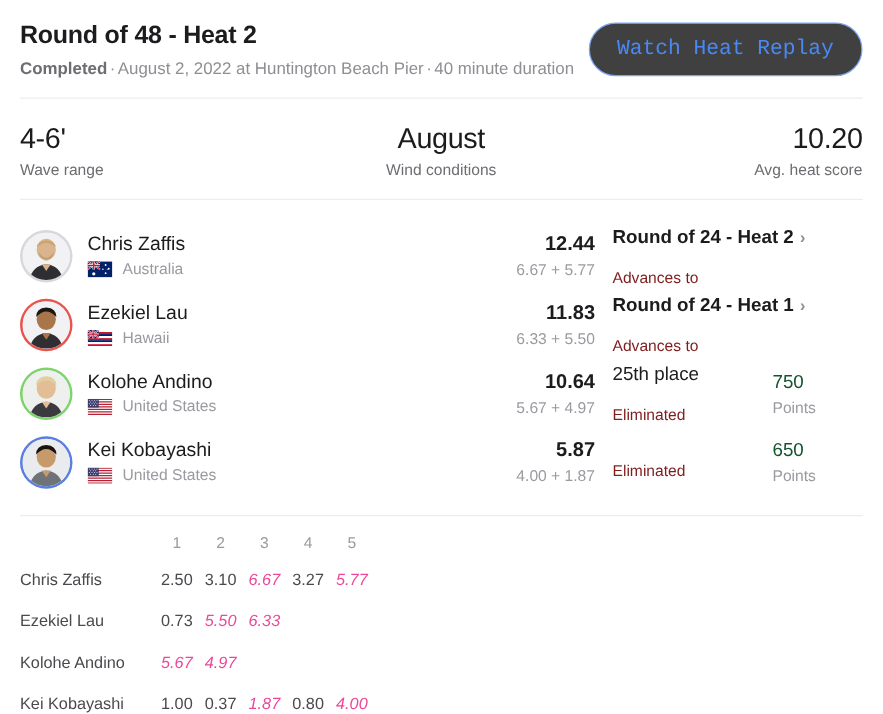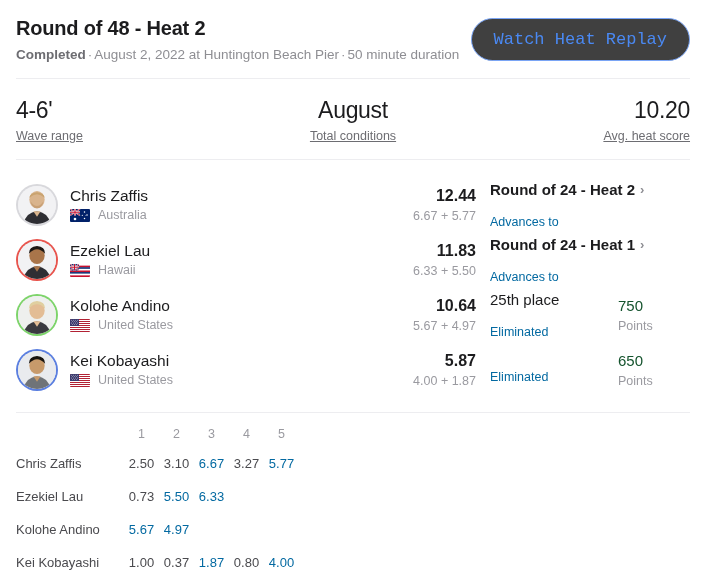"50 minute duration" span { text: 50 -> 40 }
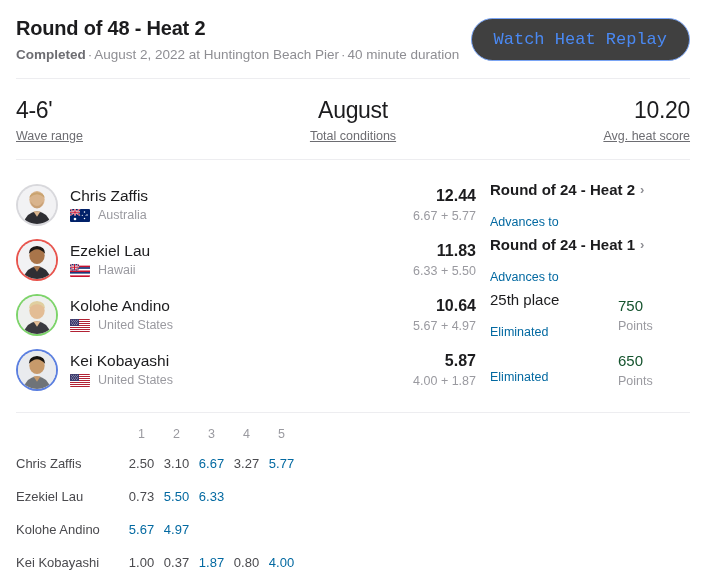"Wave range" .stat-label { text-decoration: underline -> none }
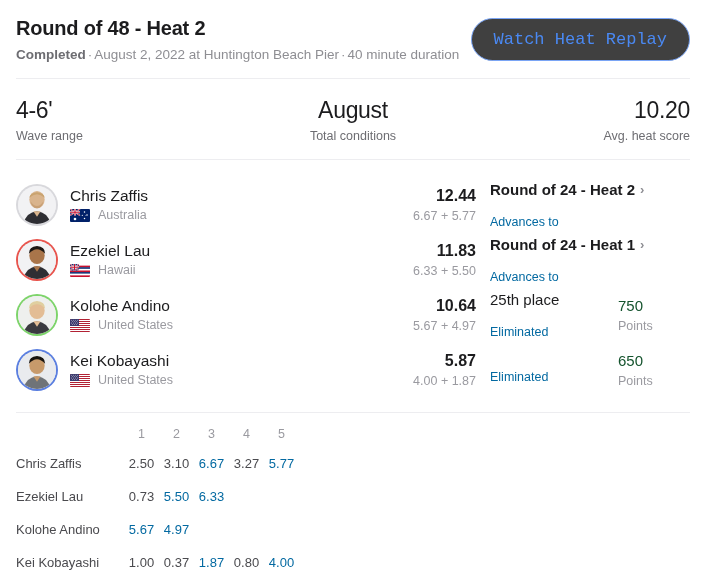"Total conditions" div.stat-label { text: Total -> Wind }
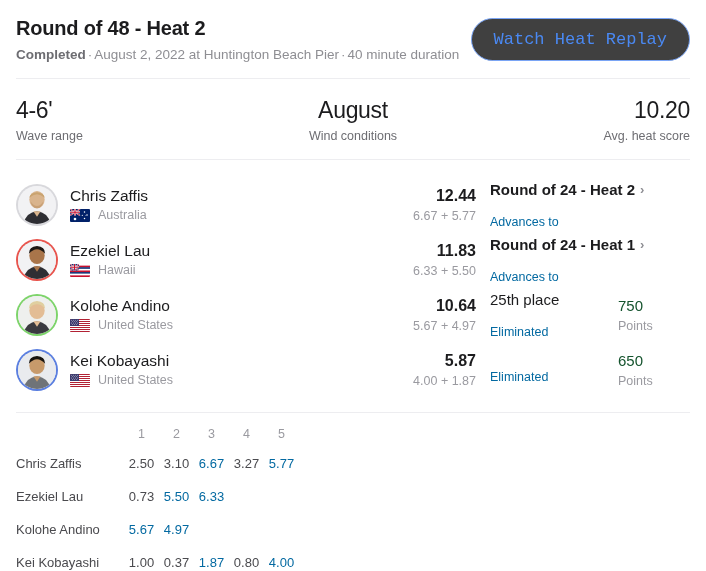"Advances to" .result-sub { color: #0369a1 -> #7f1d1d }
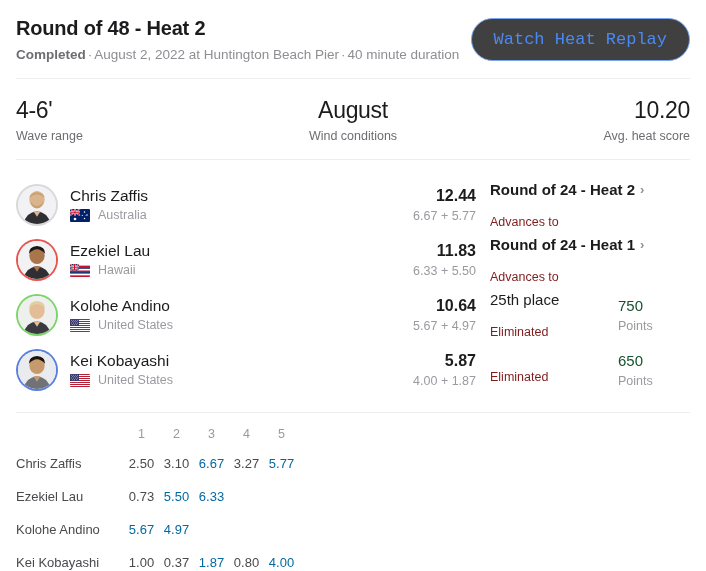"6.67" table.waves td.wave-score.counted { color: #0369a1 -> #ec4899; font-style: none -> italic }
